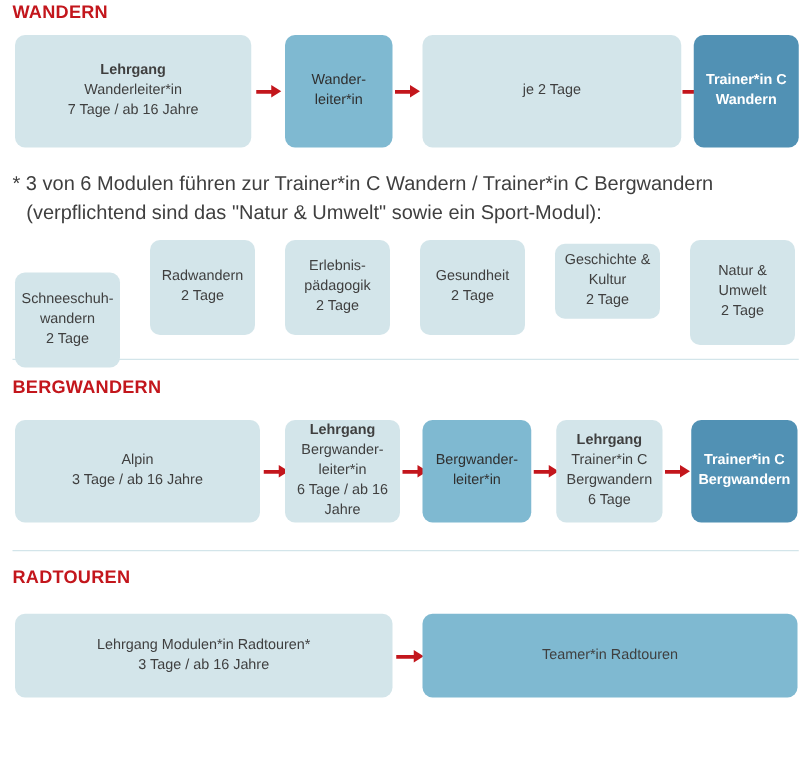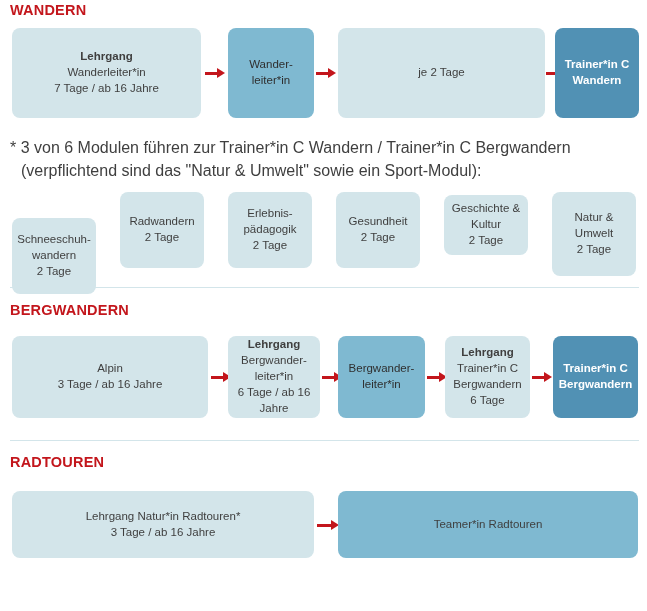"Lehrgang Natur*in Radtouren*" span.ln { text: Natur -> Modulen }
